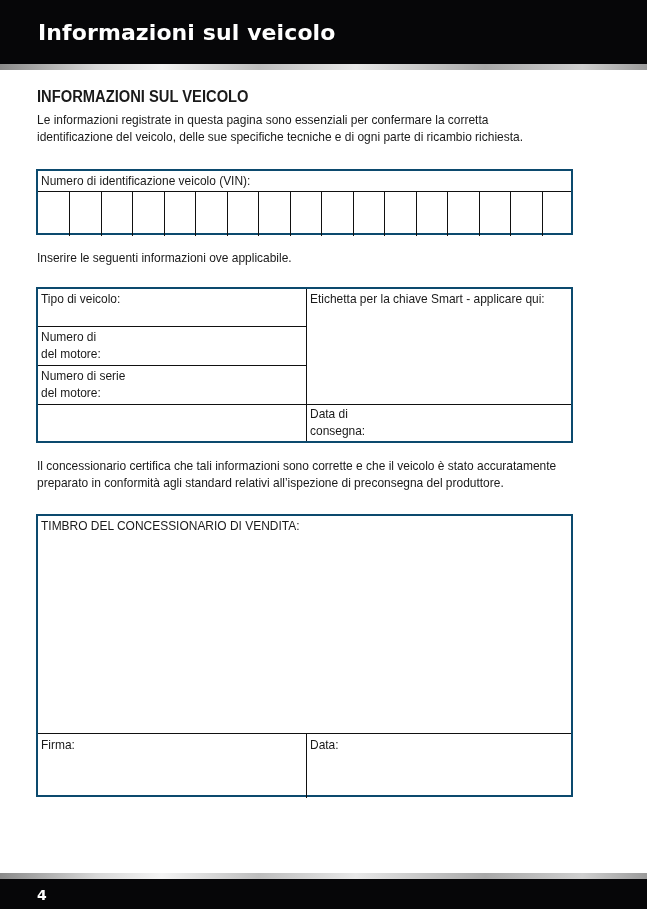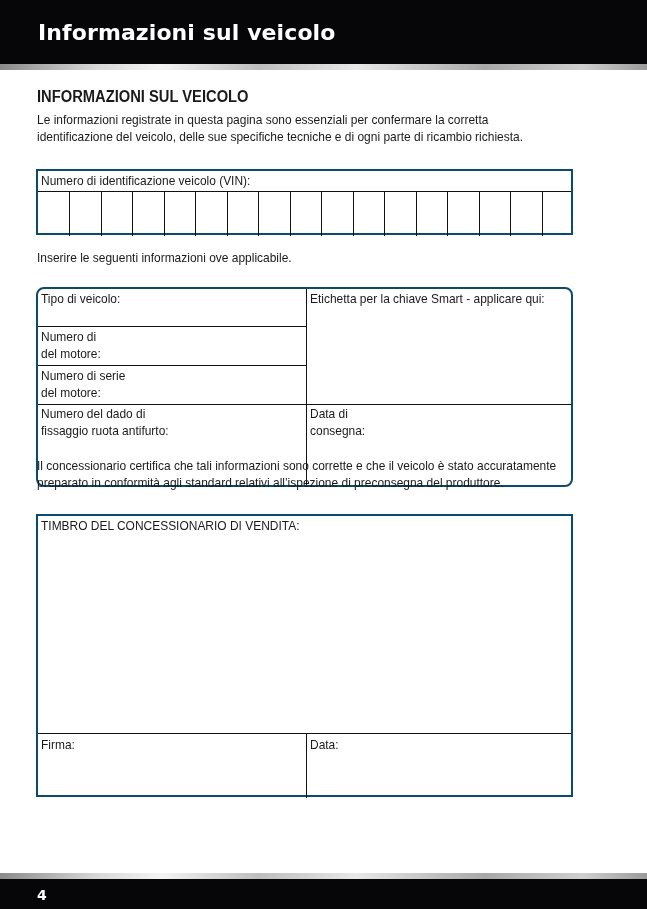"Tipo di veicolo:" div.box { border-radius: 8px -> none; height: 200px -> 156px }
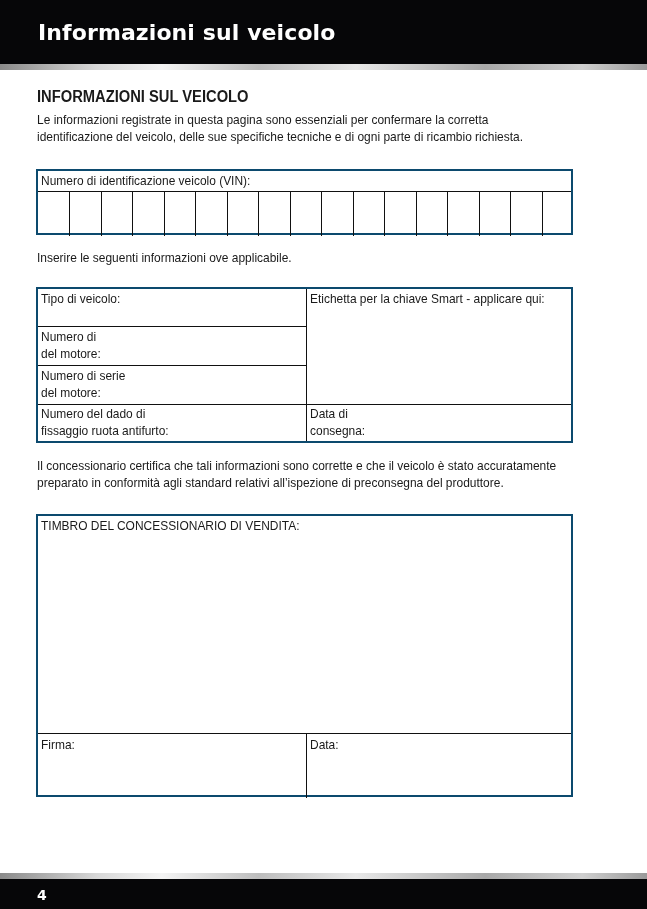"Numero del dado di" div { html: <div> <div>Numero del dado di</div> <div>fissaggio ruota antifurto:</div> </div> -> none }
